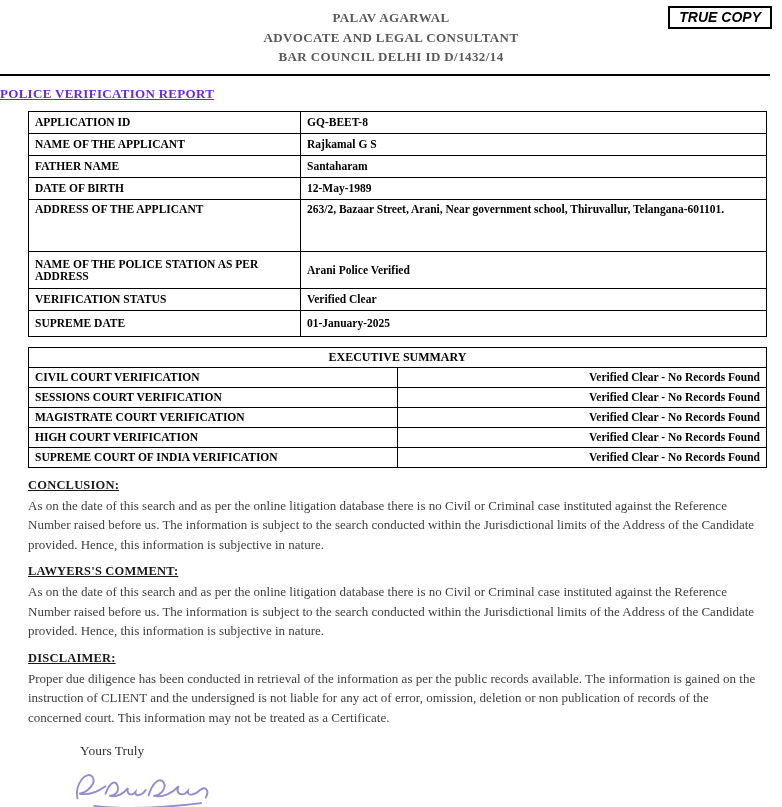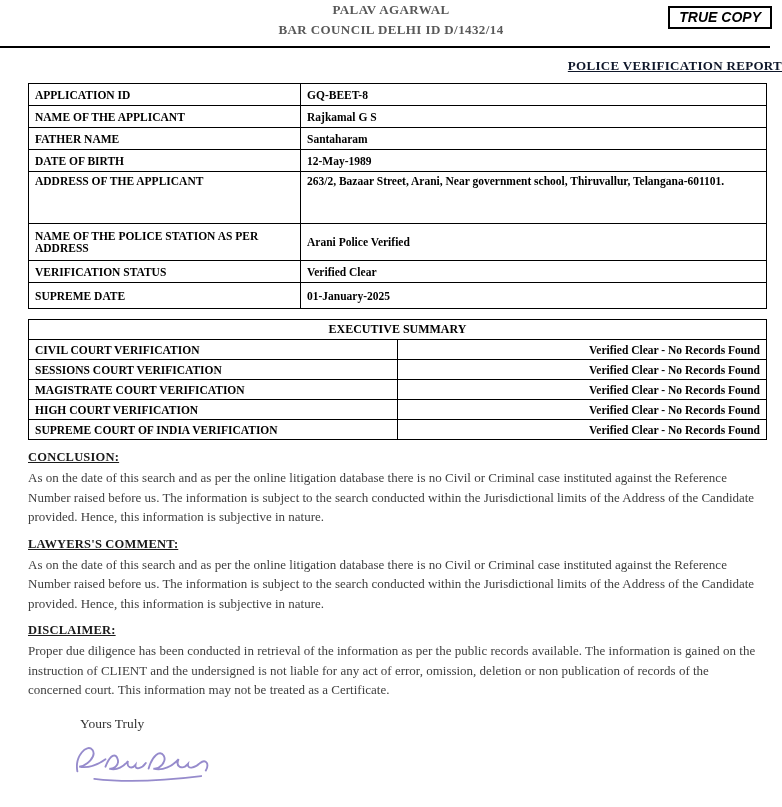"PALAV AGARWAL" .letterhead { padding-top: none -> 8px }
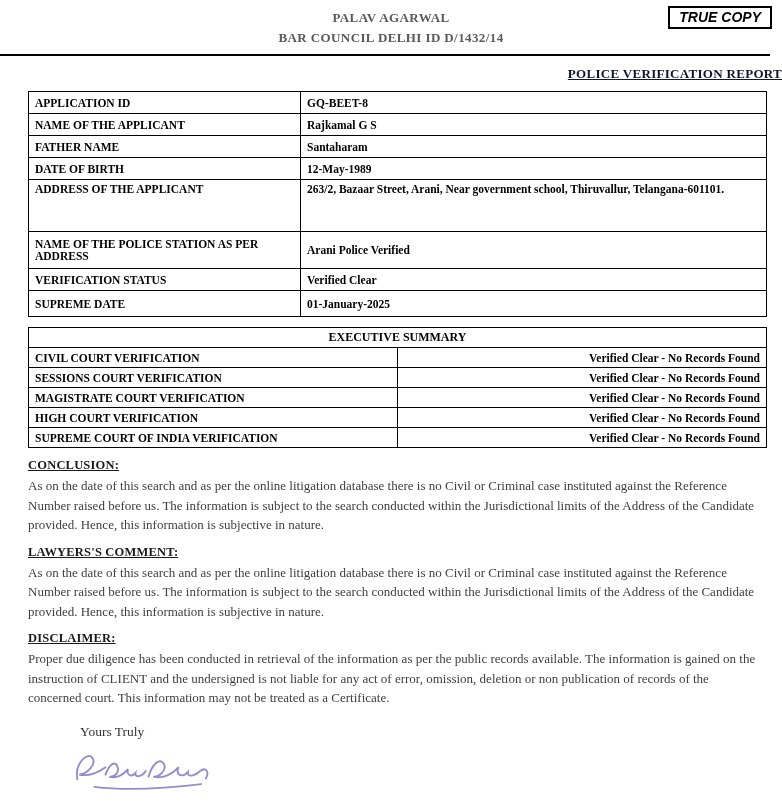"ADVOCATE AND LEGAL CONSULTANT" div { html: none -> <div>ADVOCATE AND LEGAL CONSULTANT</div> }
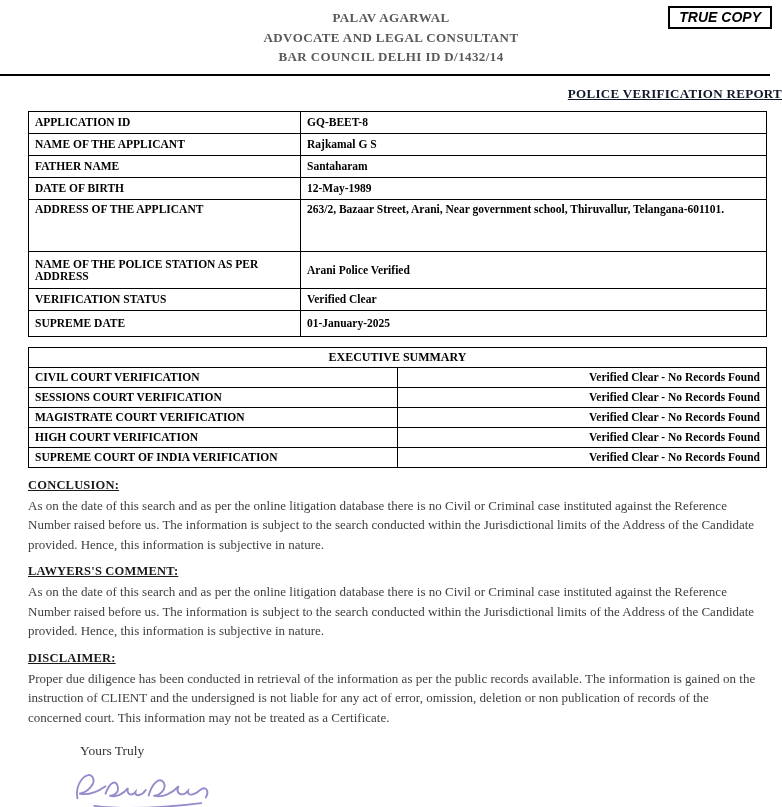"POLICE VERIFICATION REPORT" .report-title { color: #0f172a -> #6d28d9; text-align: right -> left }
